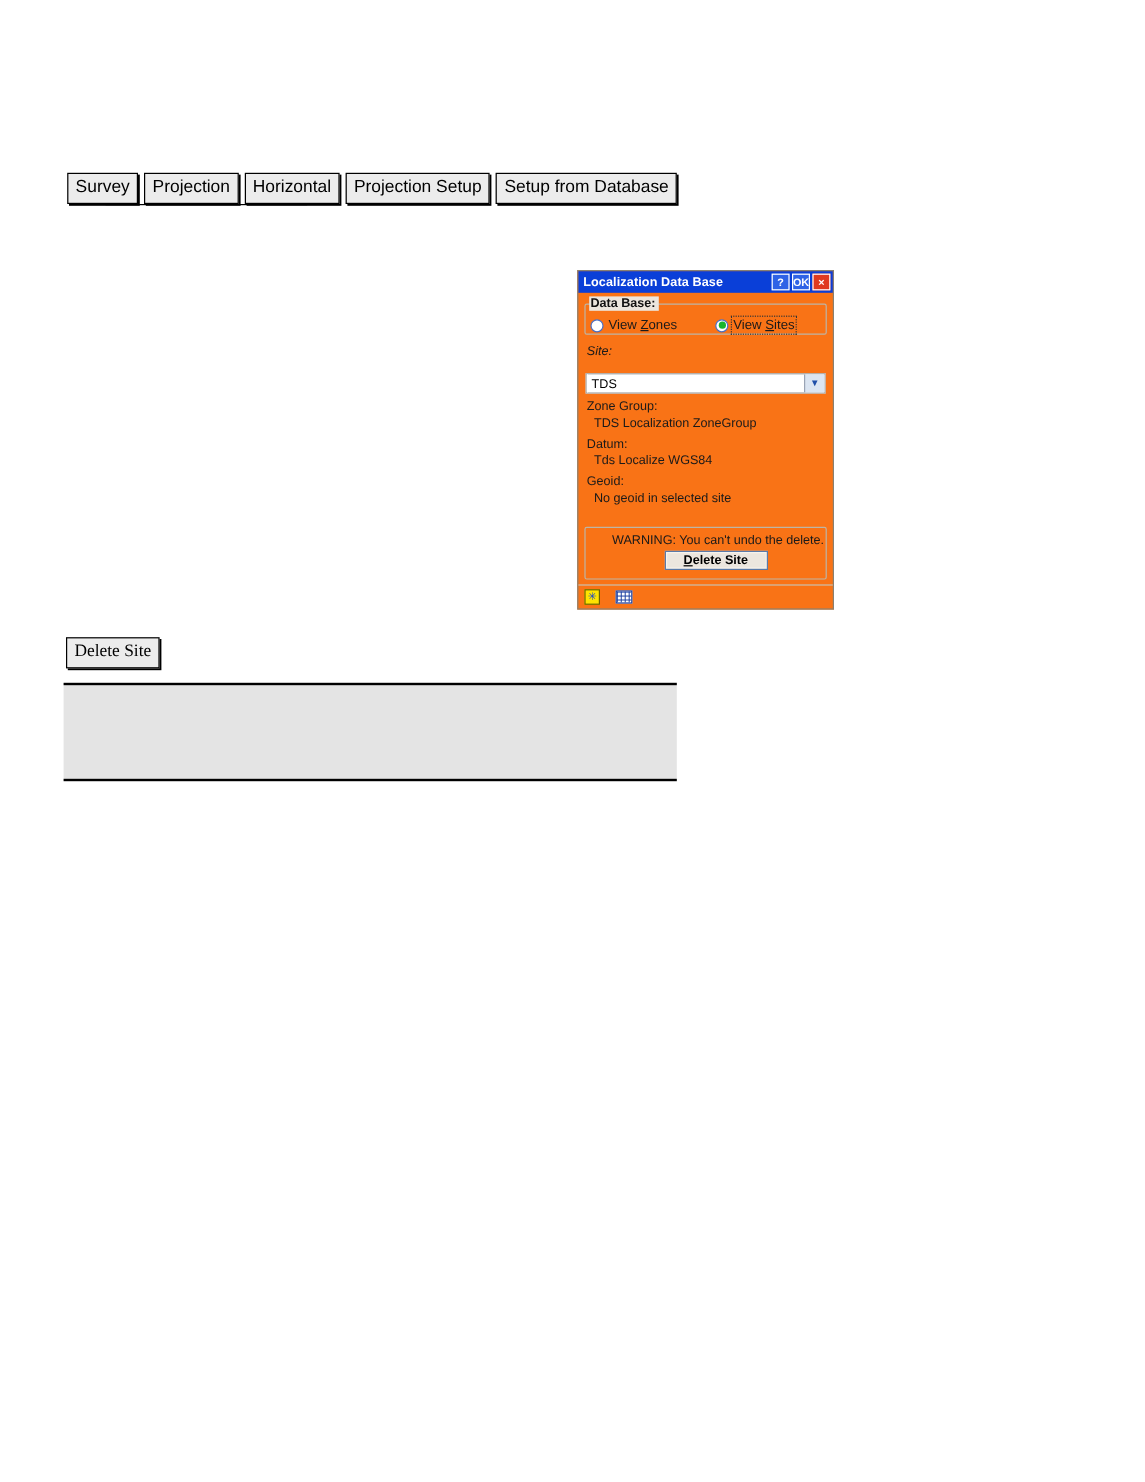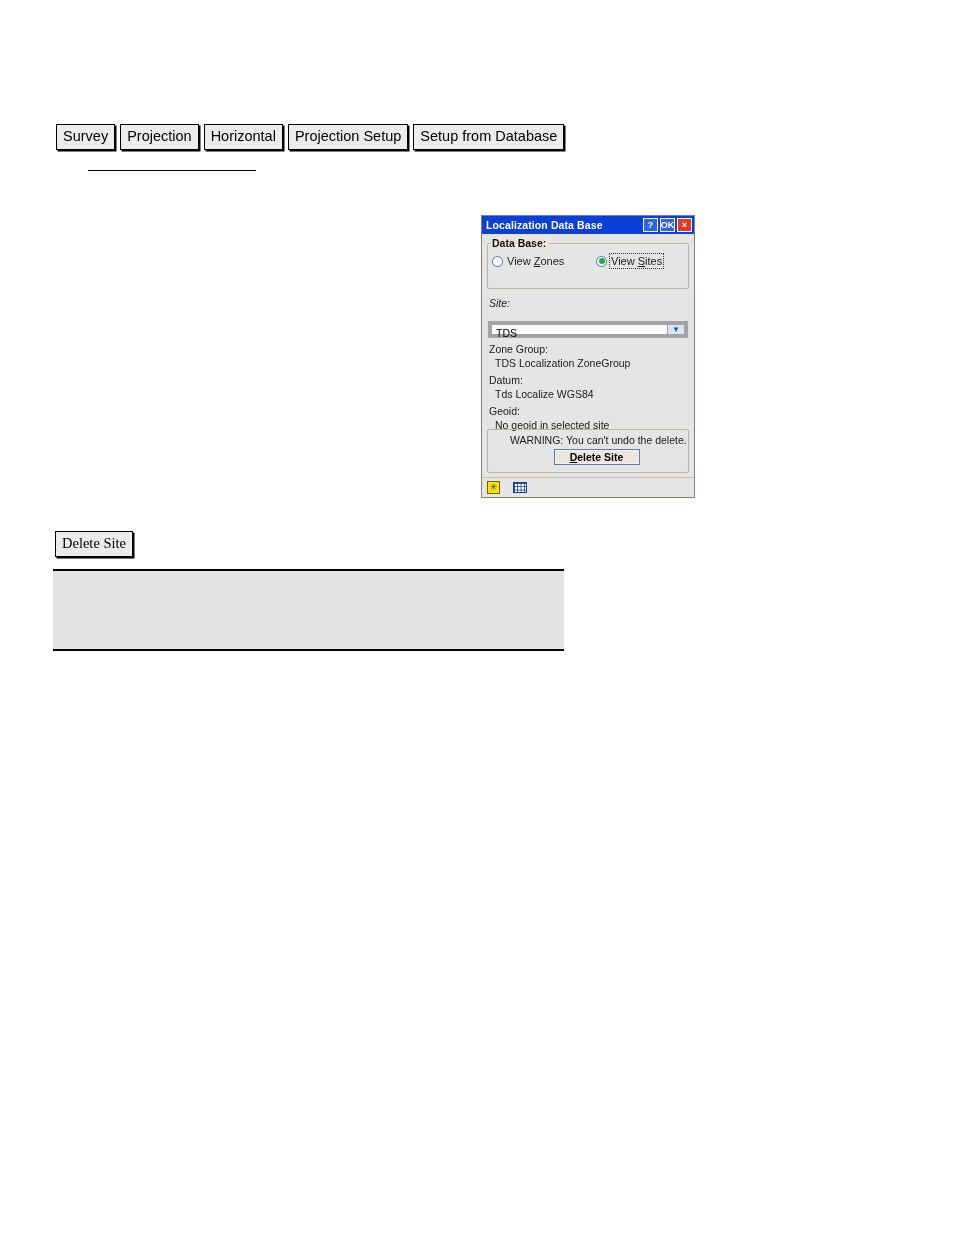"Survey" .crumb { margin-top: none -> 20px }
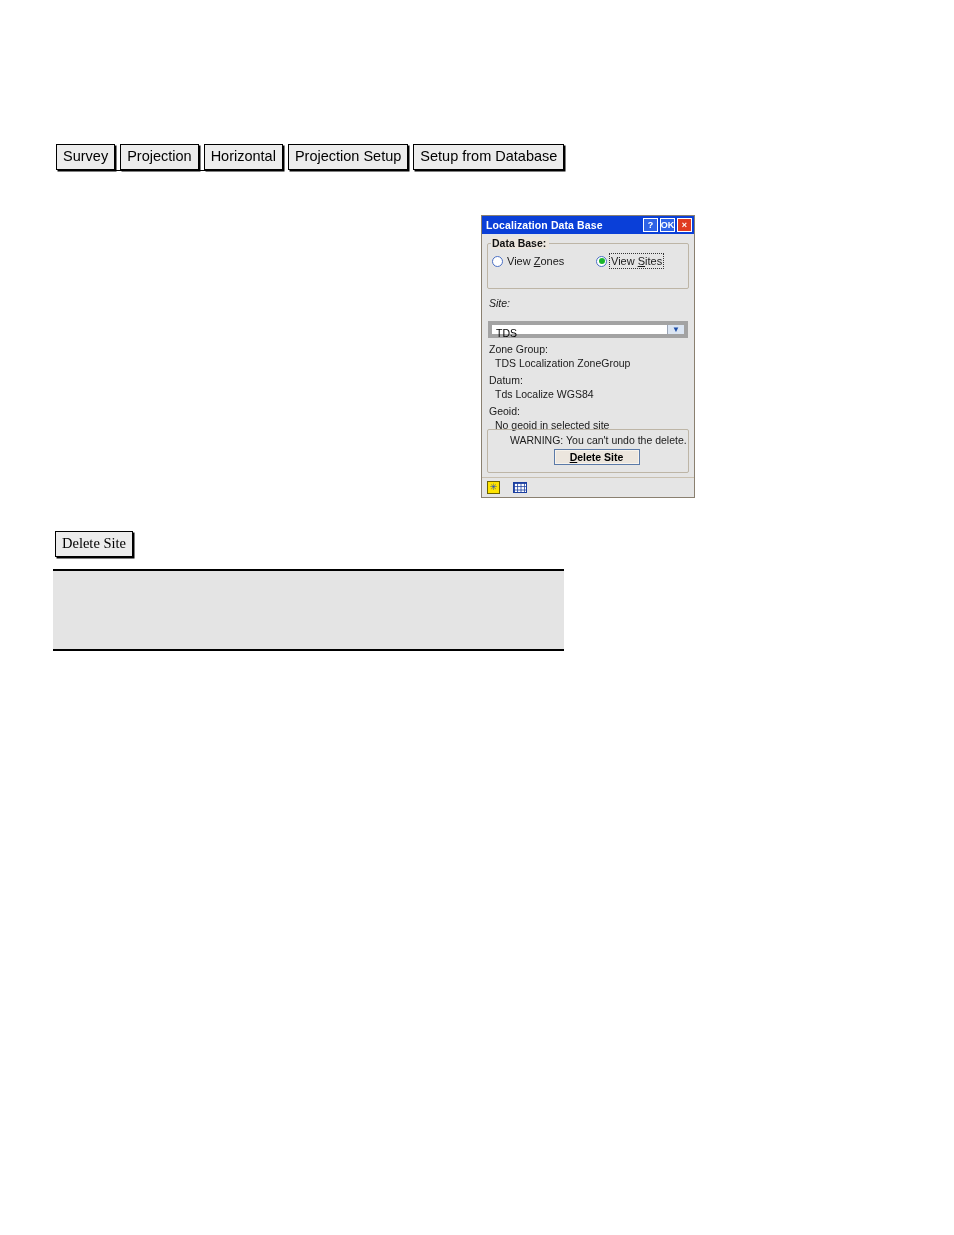"Localization Data Base" #dialog { background: #e5e5e5 -> #f97316; top: 215px -> 225px }
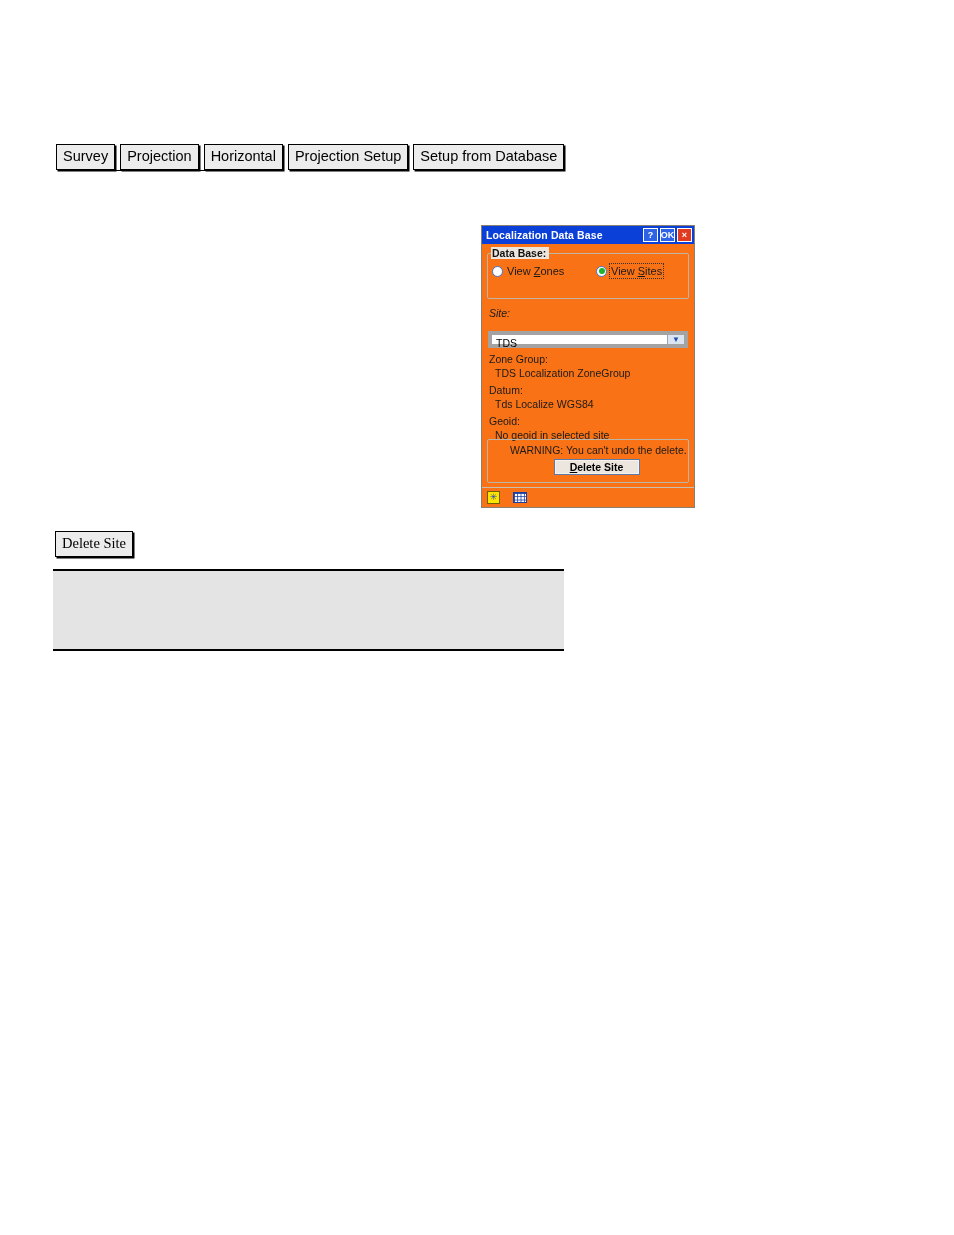"Data Base:" #db-group { height: 46px -> 26px }
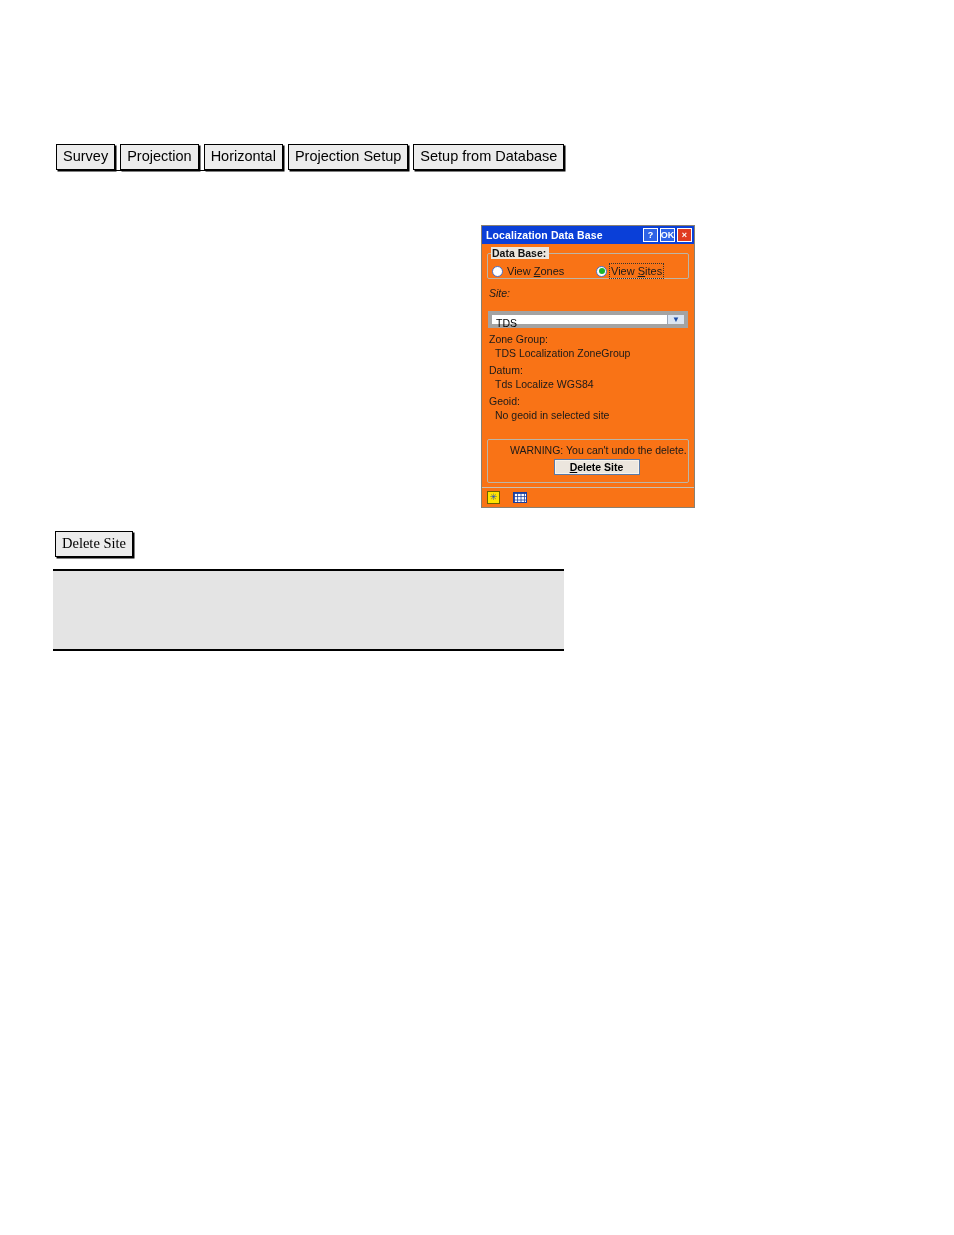"TDS" #site-combo { border: 4px solid #a3a3a3 -> 1px solid #a3a3a3 }
